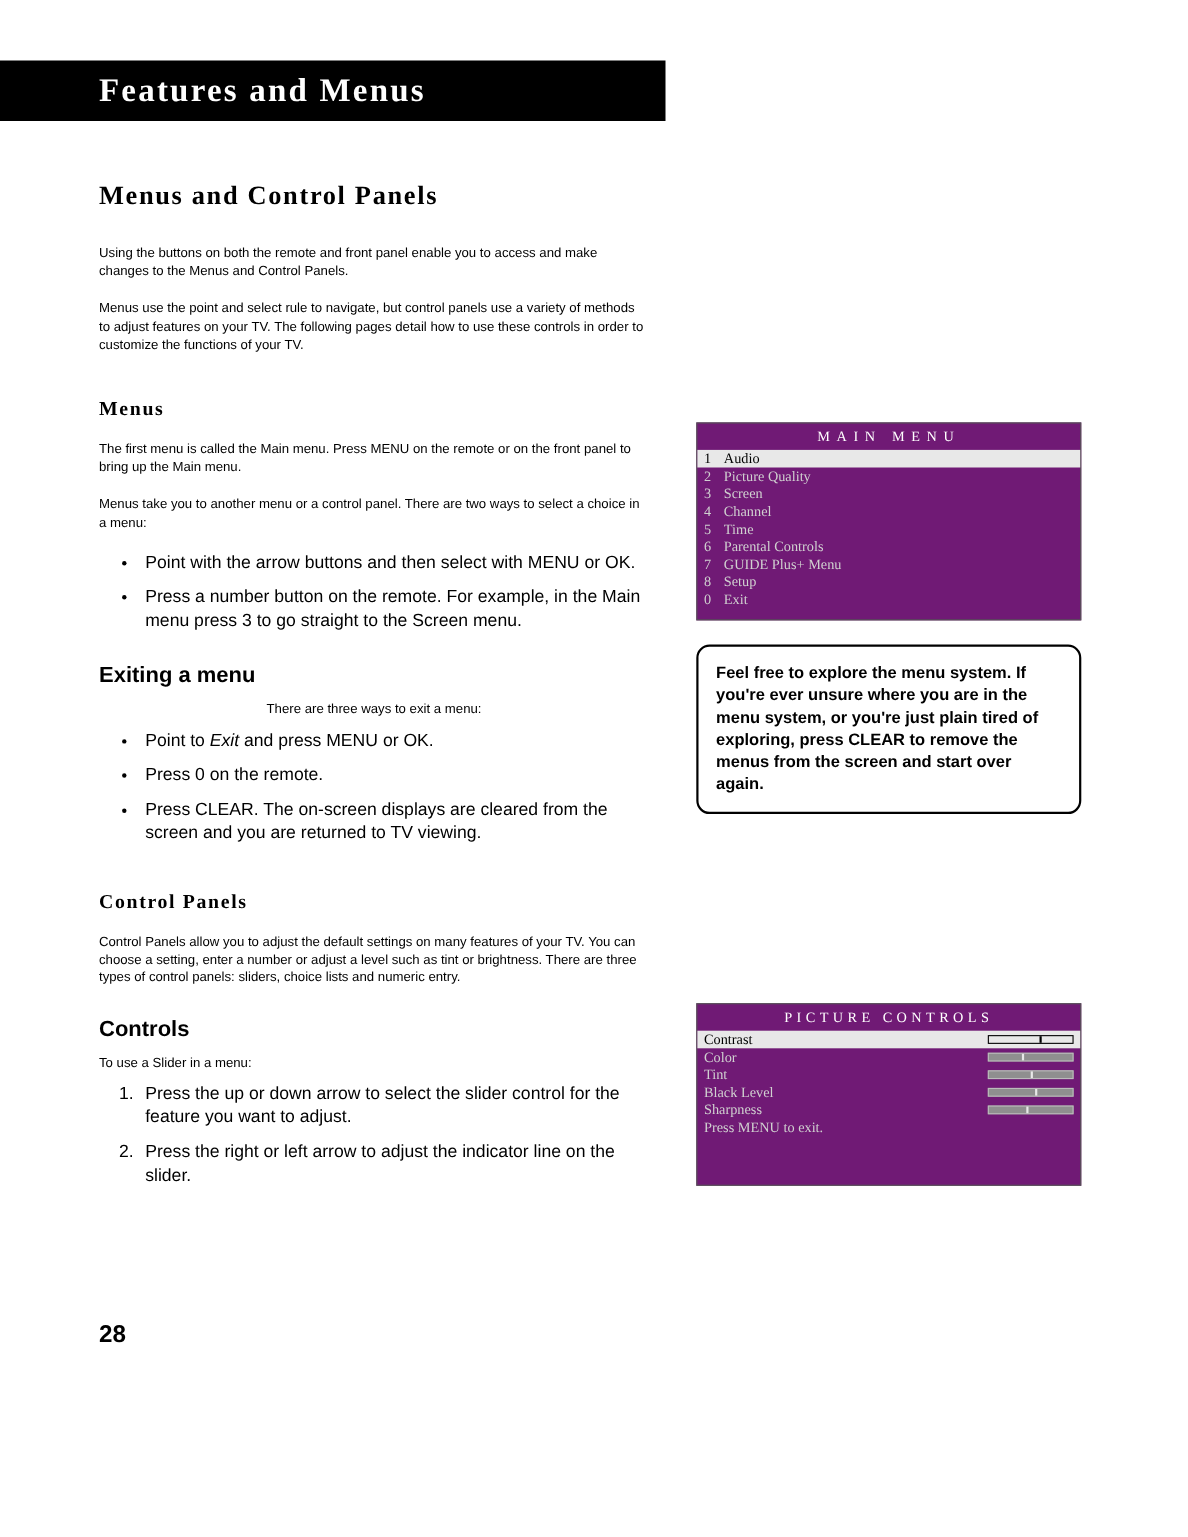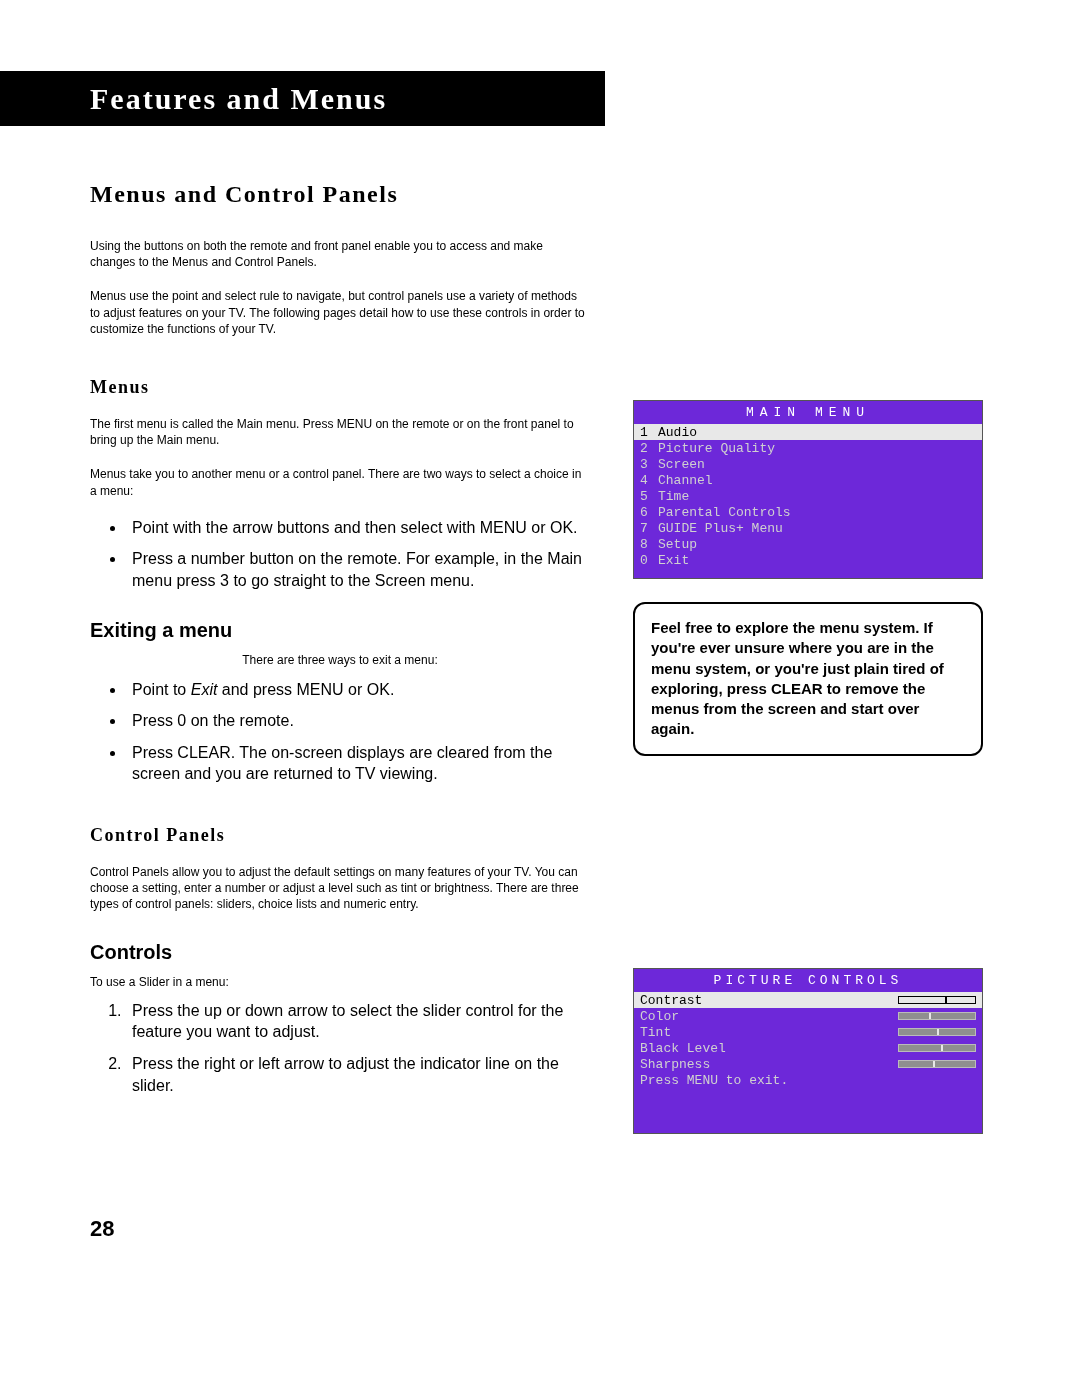"Features and Menus" .page { margin-top: 16px -> none }
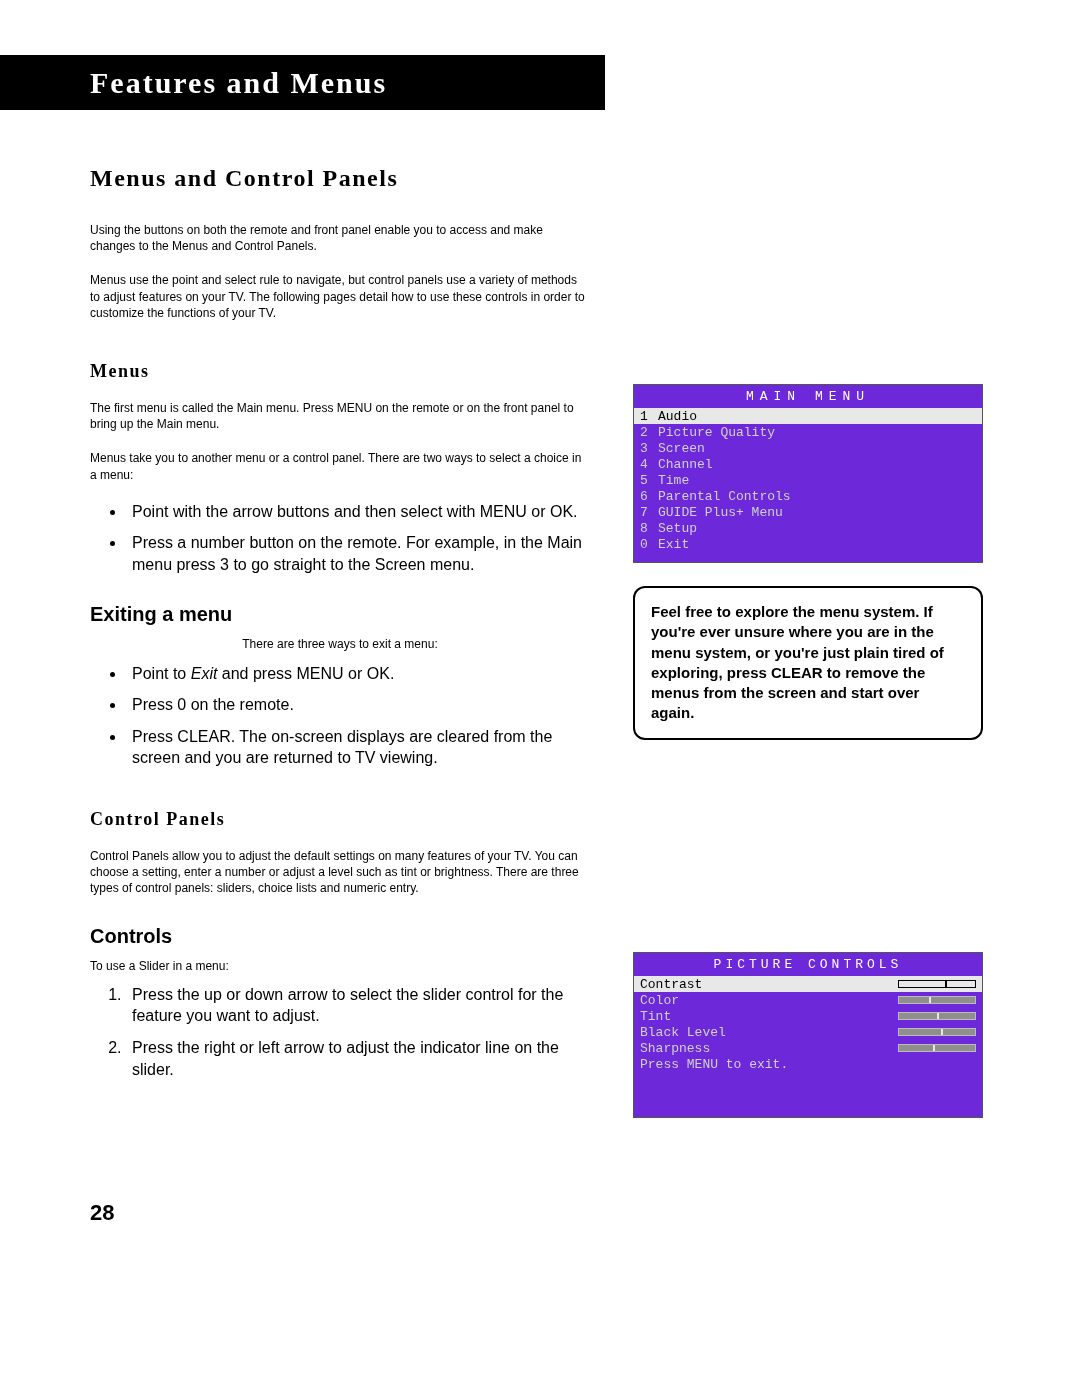"MAIN MENU" .osd-box { background: #6d28d9 -> #701a75; font-family: Liberation Mono, monospace -> Liberation Serif, serif }
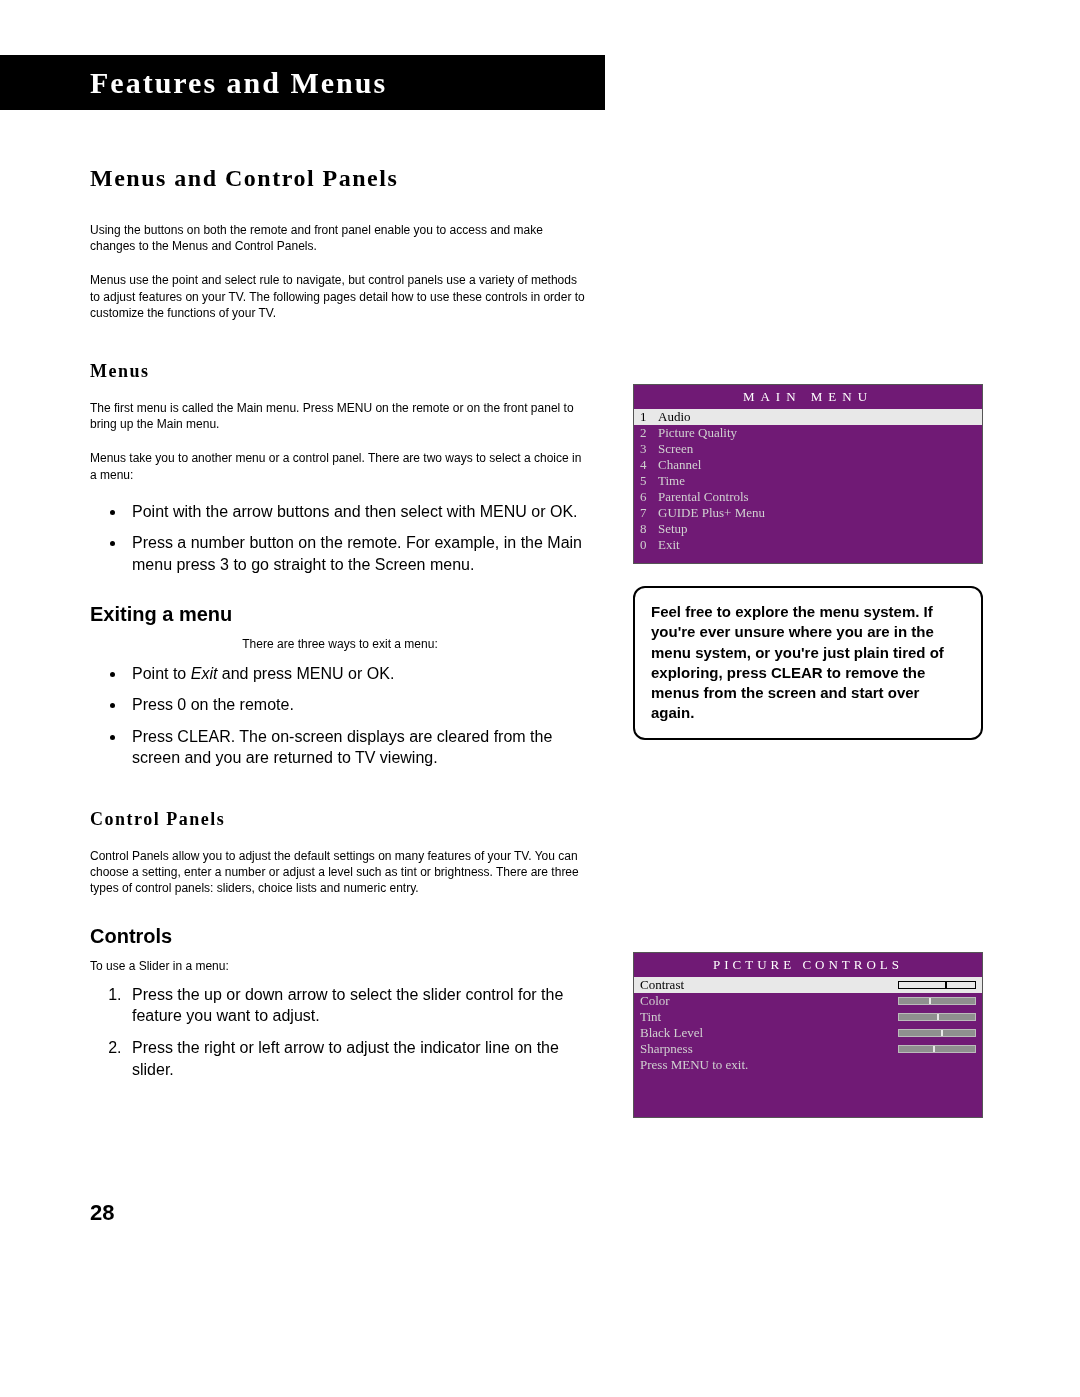"PICTURE CONTROLS" div.right-col { top: 952px -> 912px }
